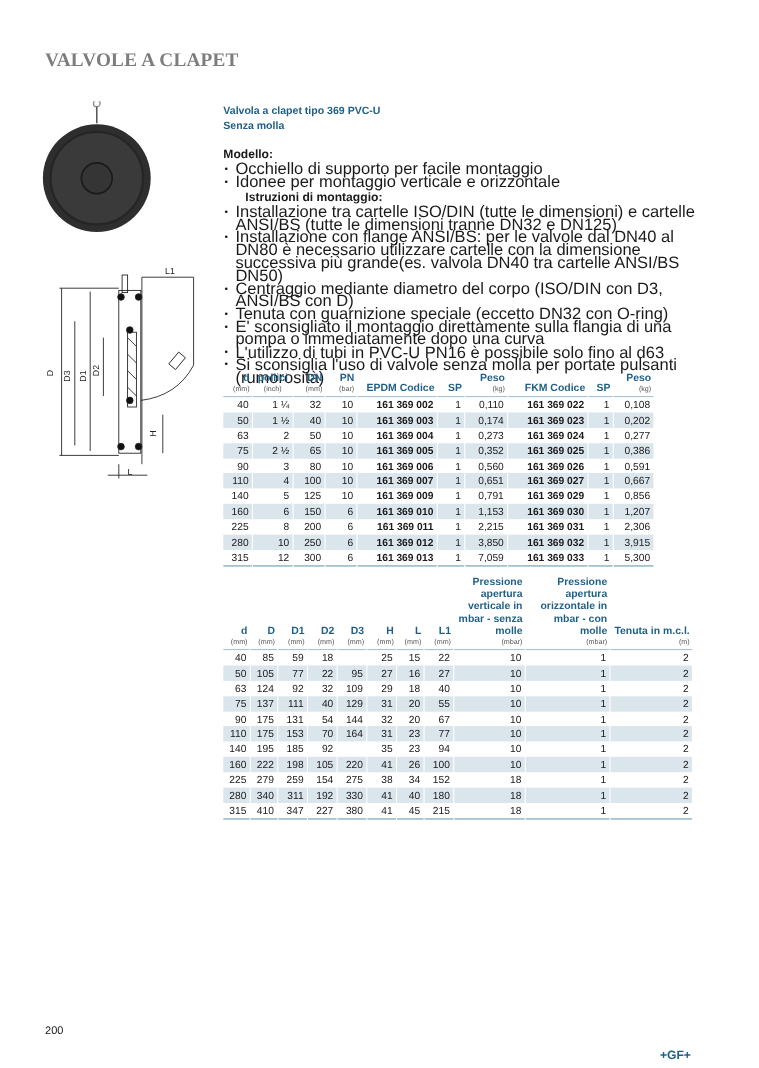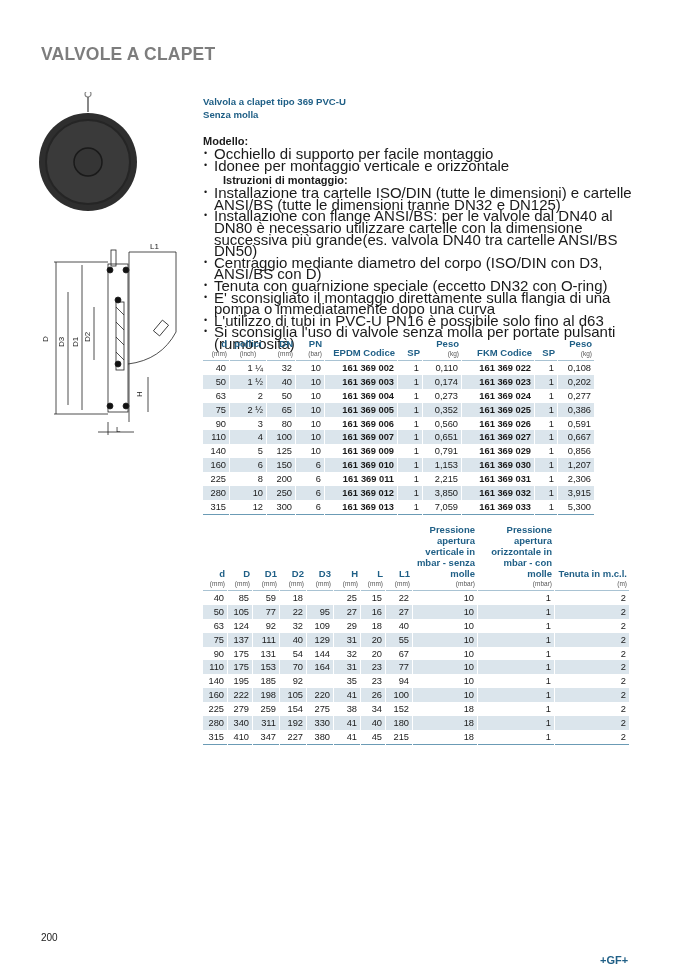"VALVOLE A CLAPET" .page-title { font-family: Liberation Sans, sans-serif -> Liberation Serif, serif }
